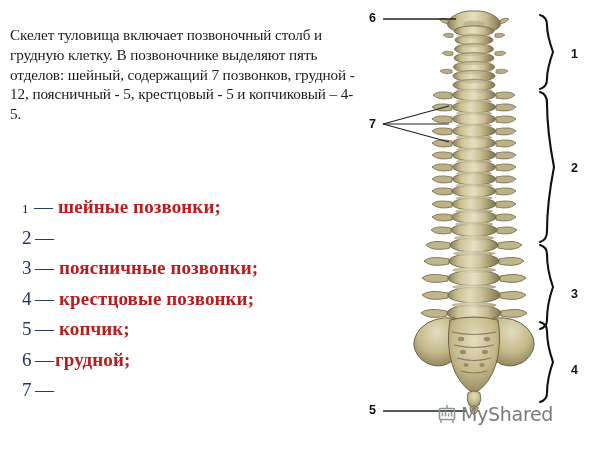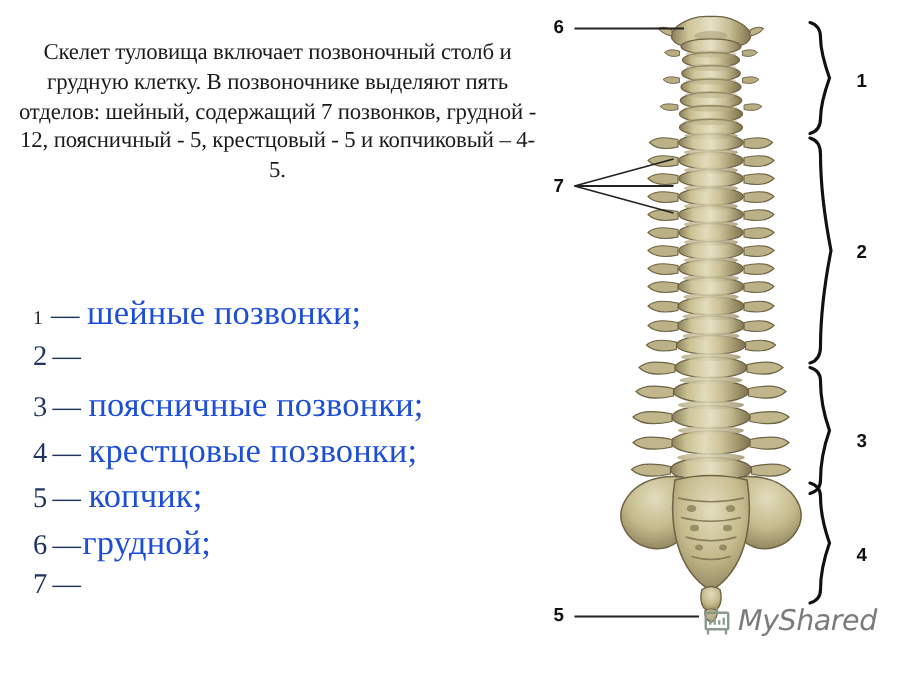"Скелет туловища включает позвоночный" #intro-paragraph { text-align: center -> left }
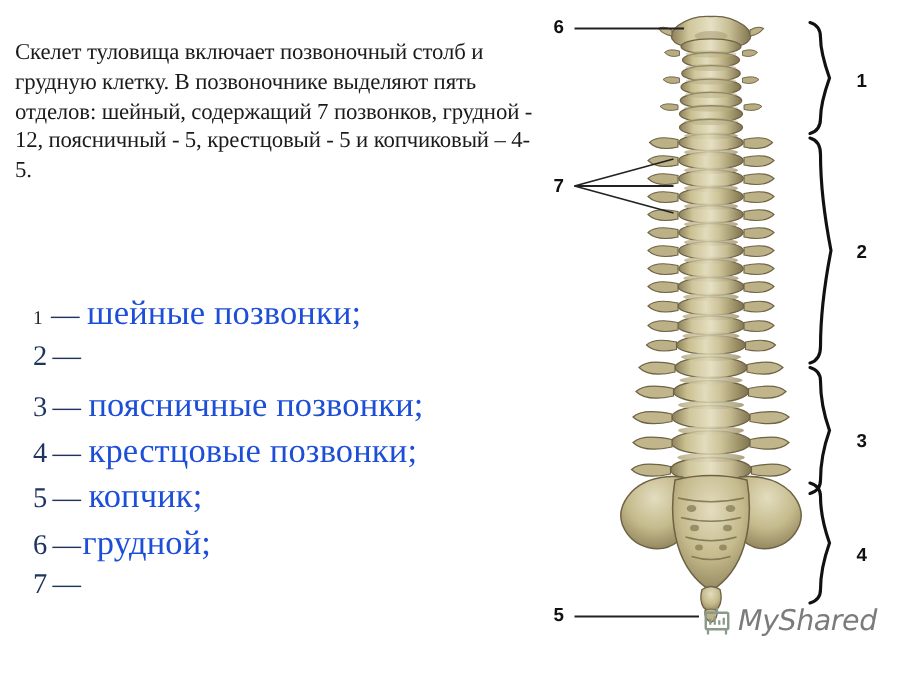"шейные позвонки;" .legend-text { color: #1d4ed8 -> #b91c1c; font-size: 23px -> 19px; font-weight: 400 -> 700 }
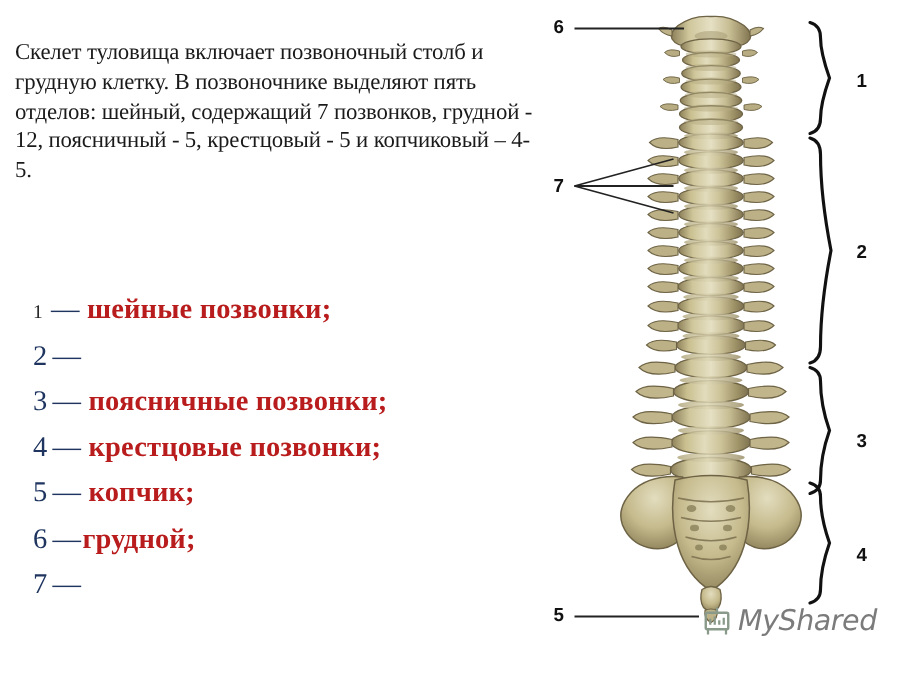"MyShared" #watermark { font-style: italic -> none; left: 467px -> 436px }
